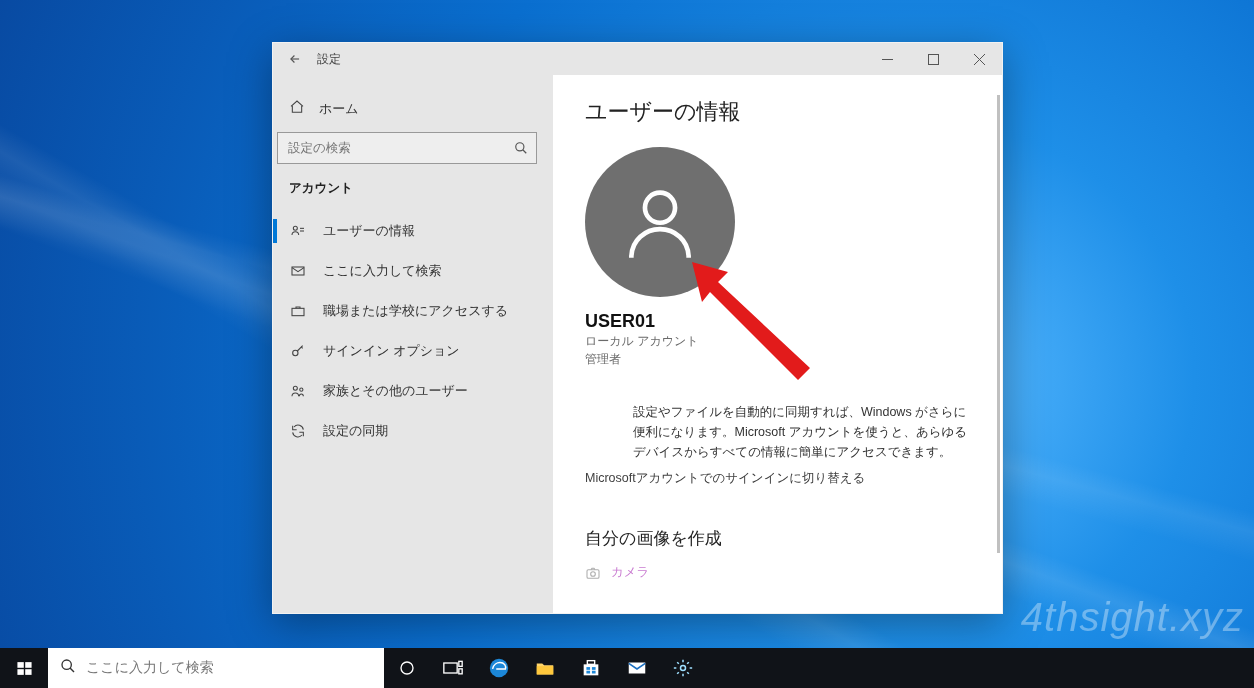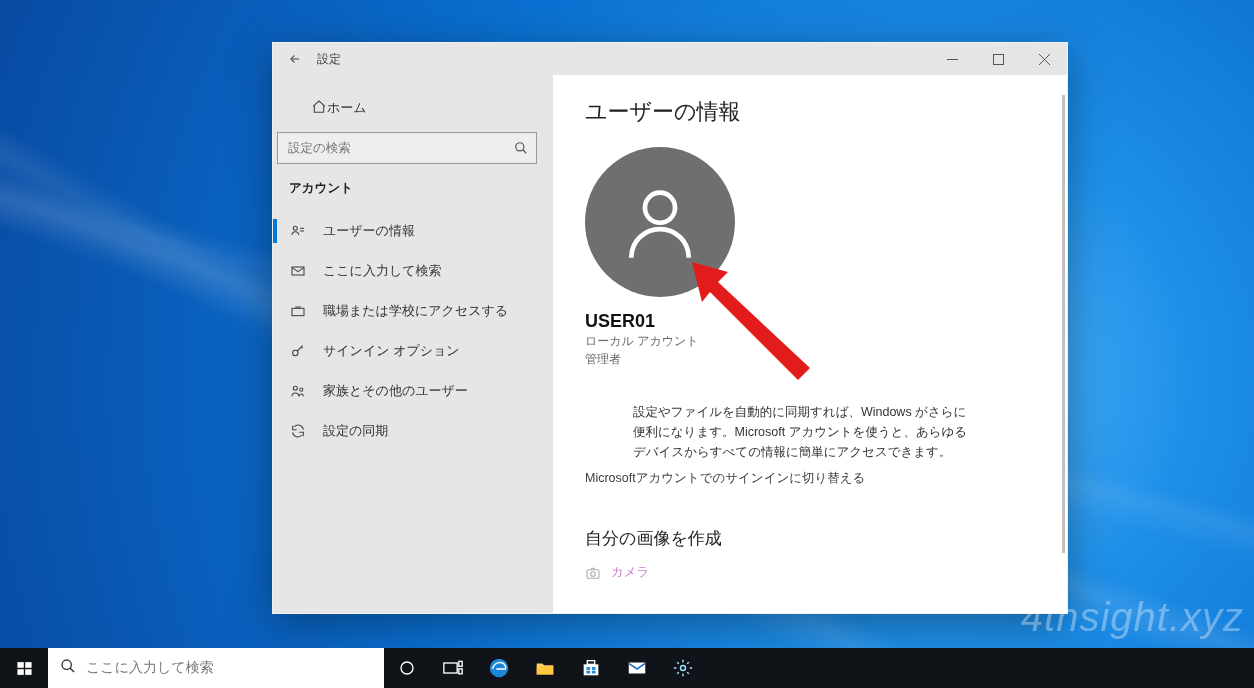"設定" .win { width: 796px -> 731px }
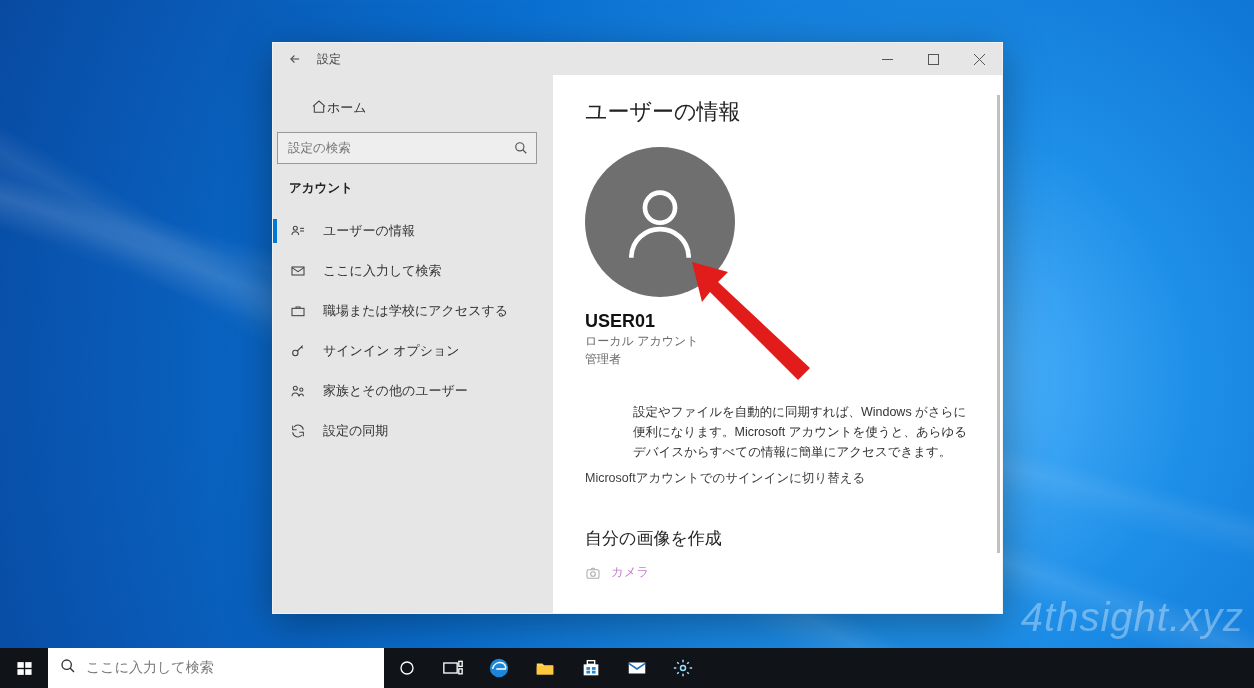"ホーム" .home-row { align-items: none -> center; gap: 0 -> 14px; margin-left: 22px -> none }
